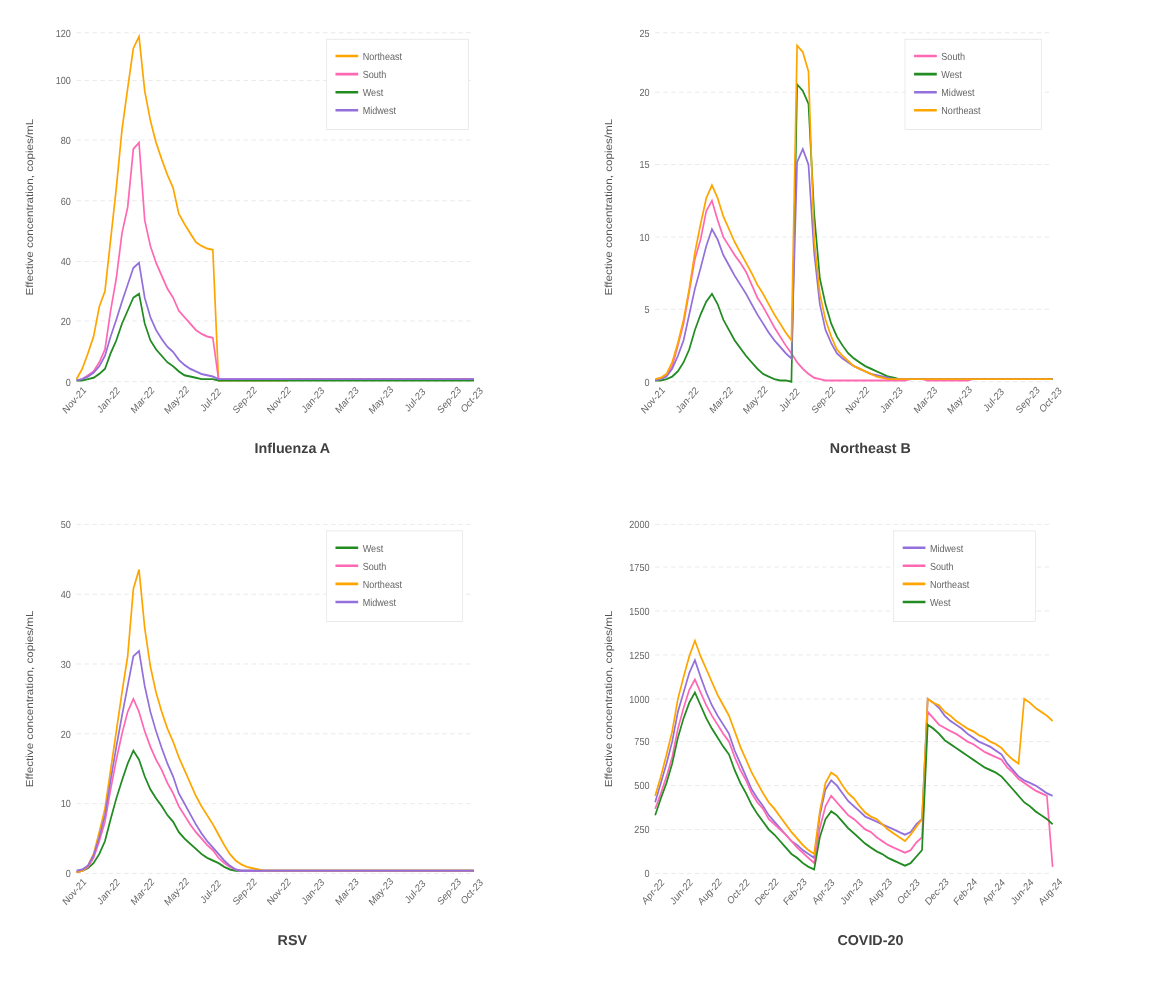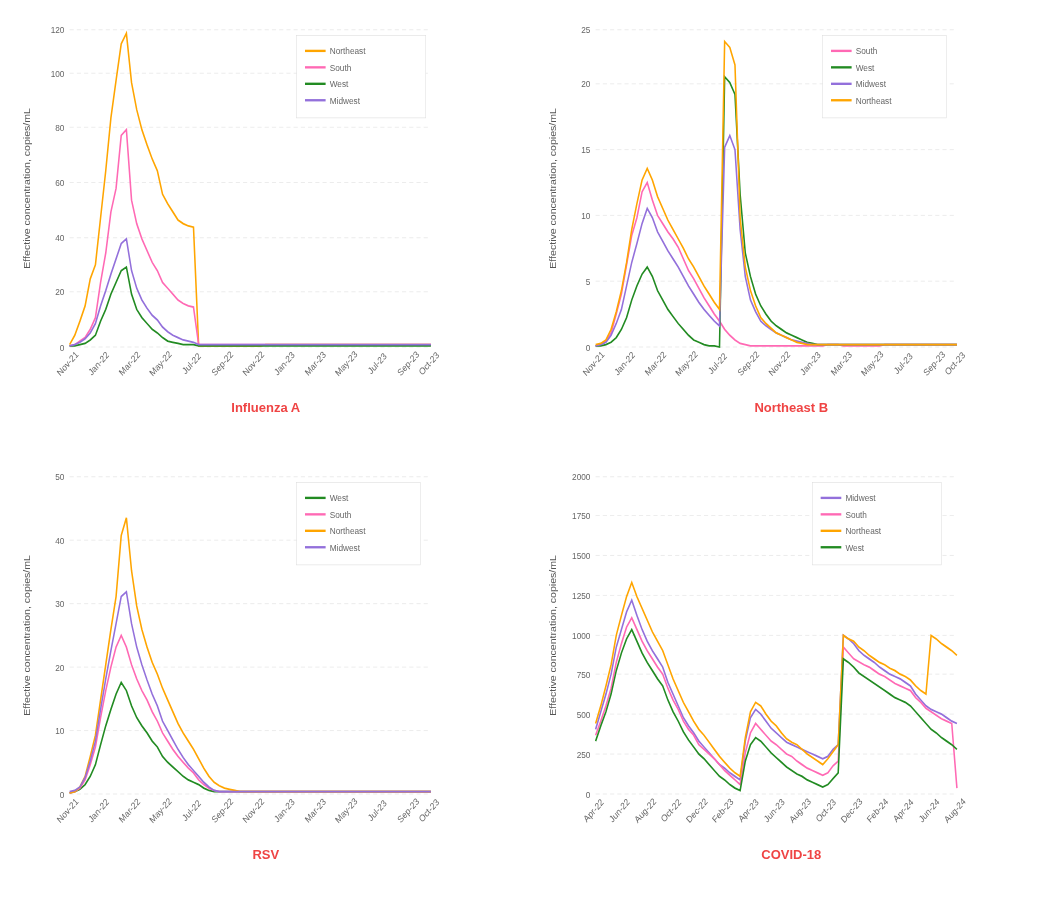"Influenza A" .chart-title { color: #ef4444 -> #404040 }
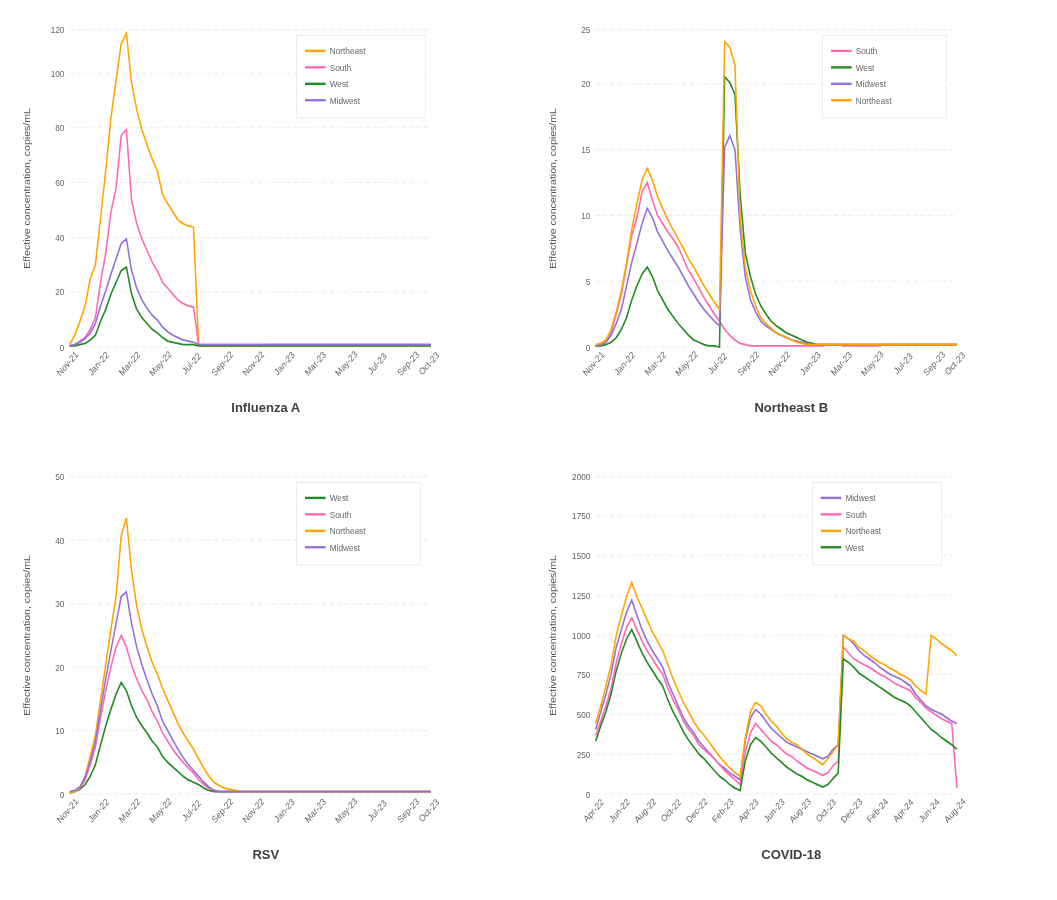"COVID-18" div.chart-title { text: COVID-18 -> COVID-20 }
